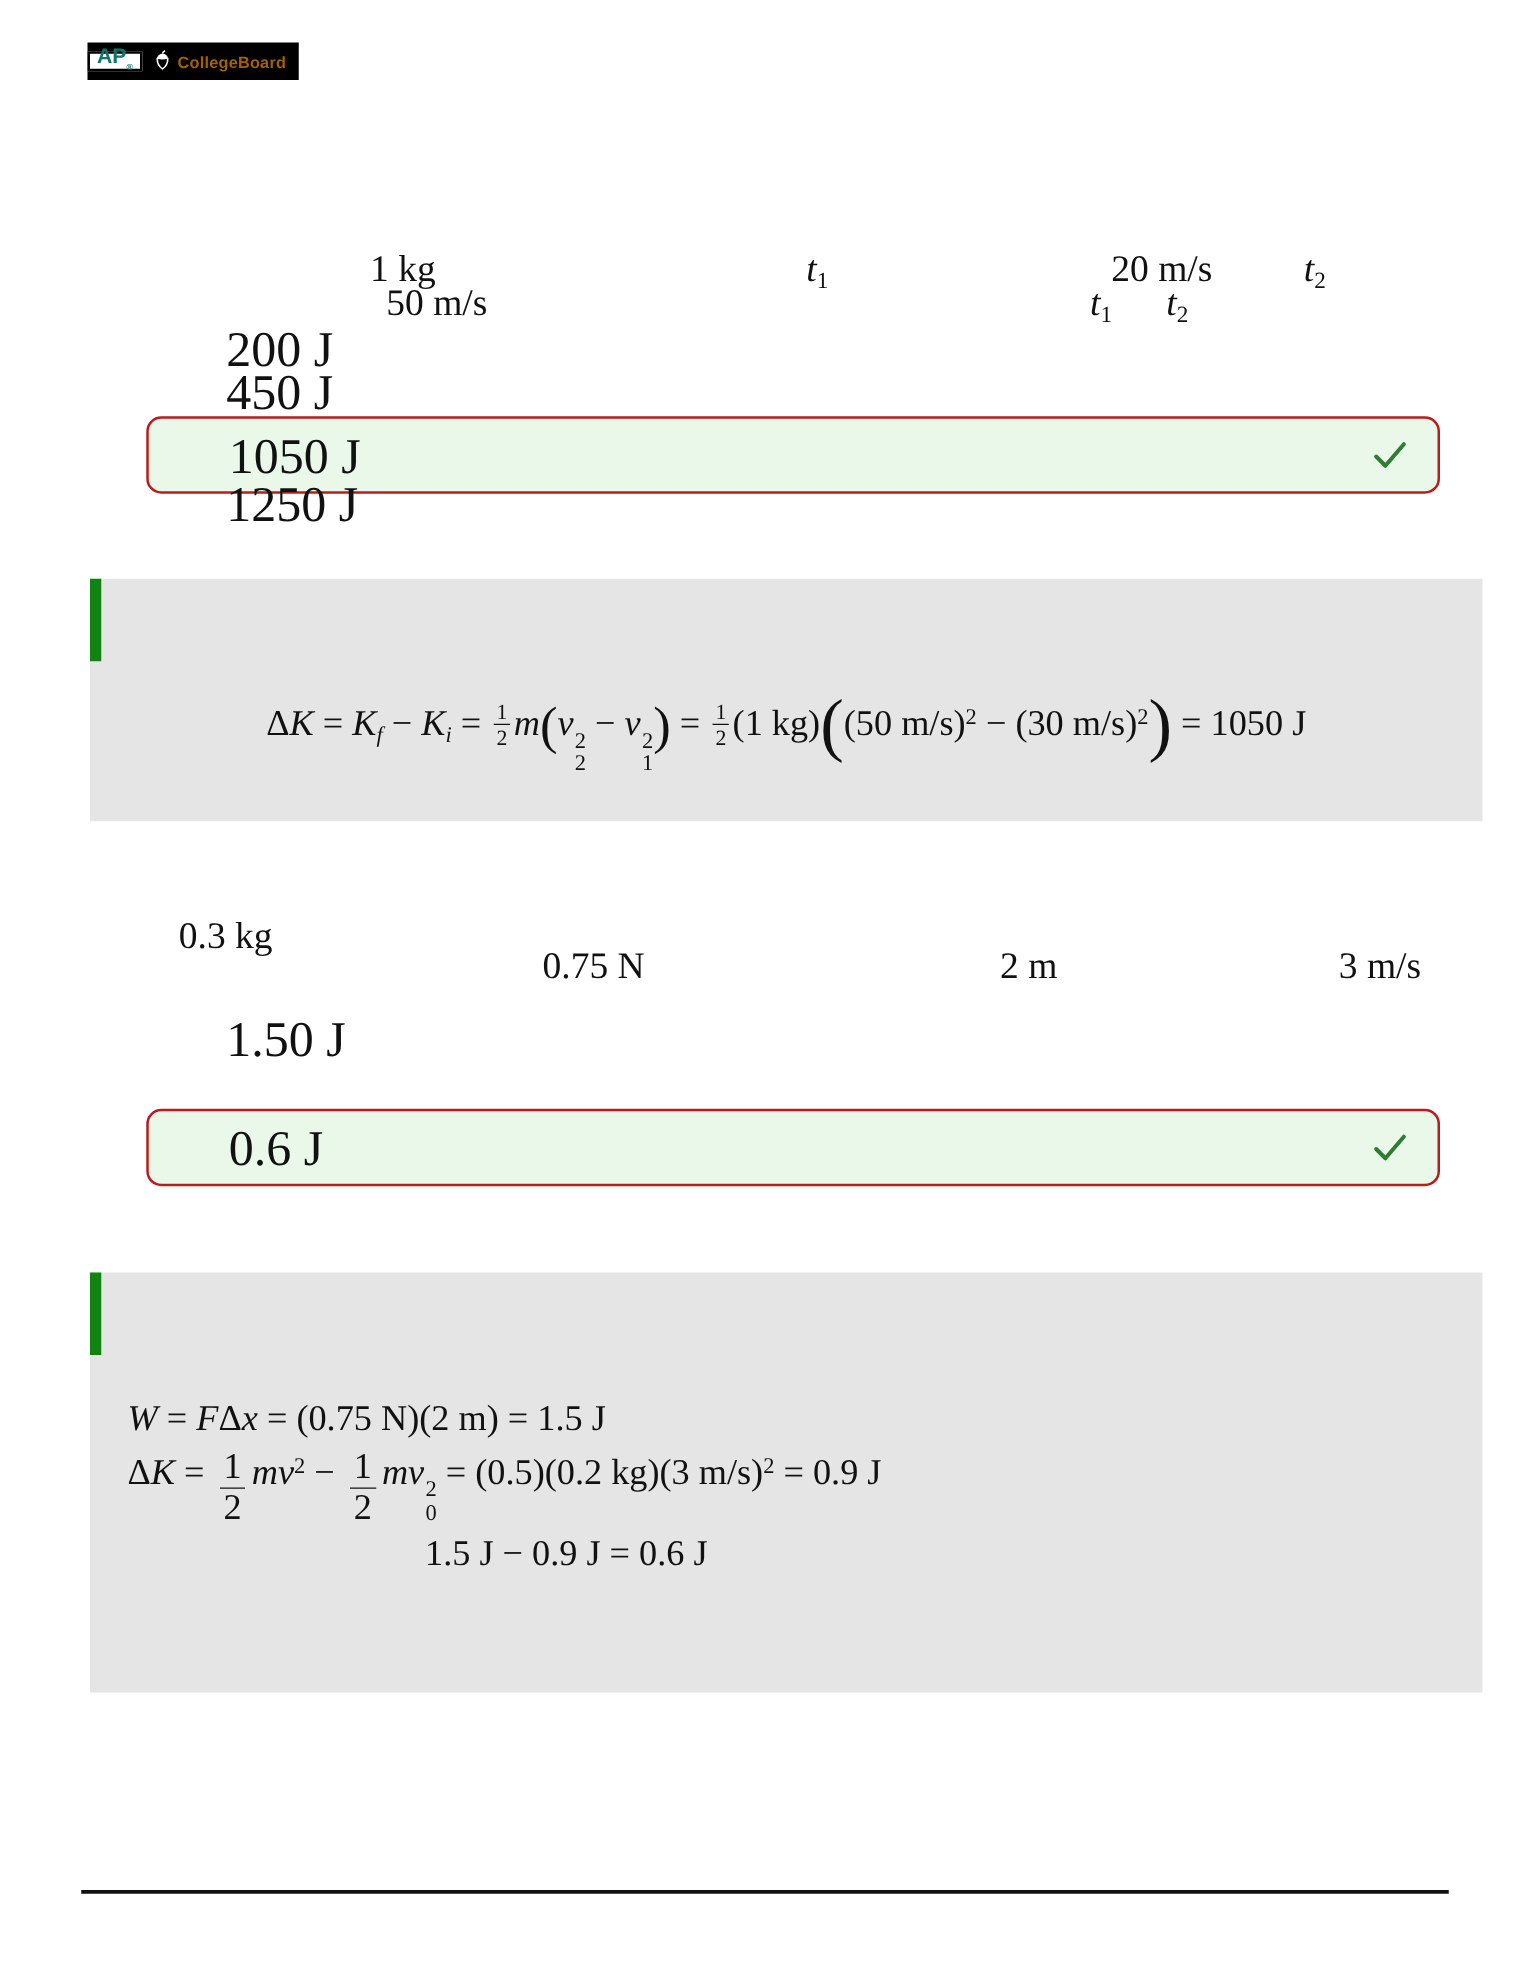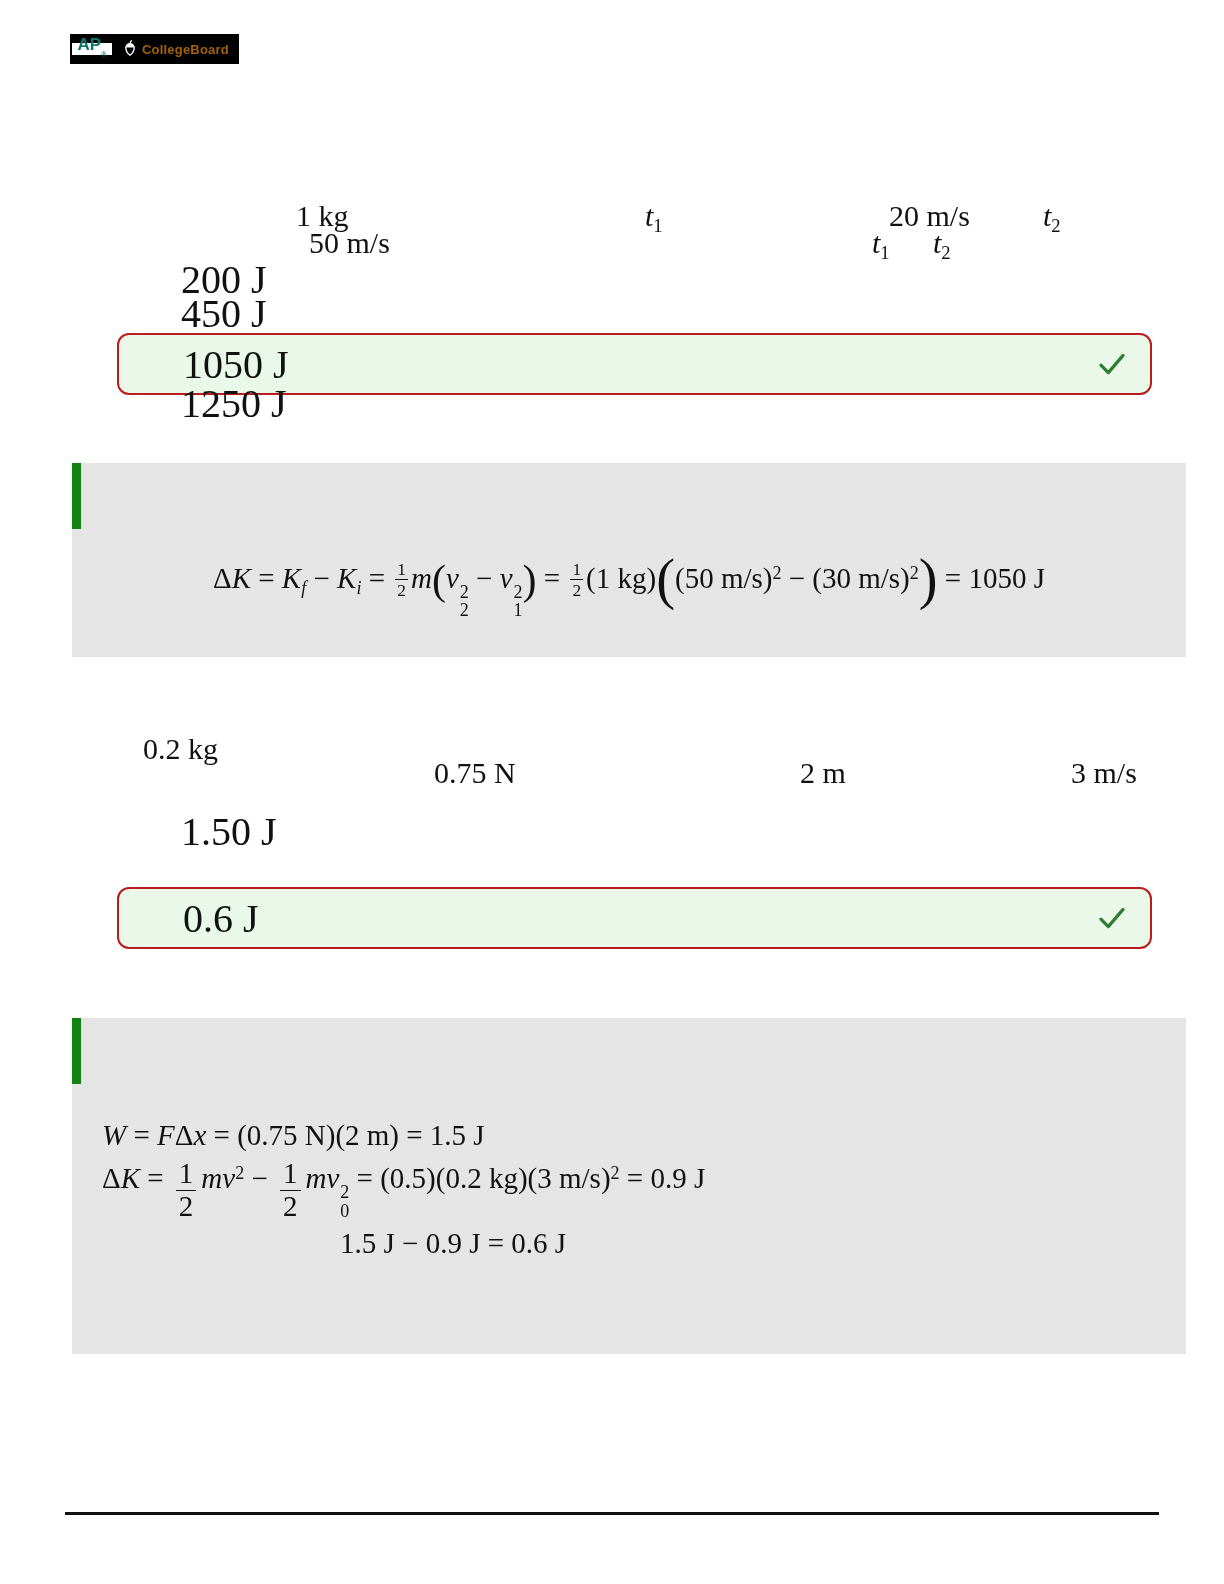"0.2 kg" div.frag { text: 0.2 -> 0.3 }
